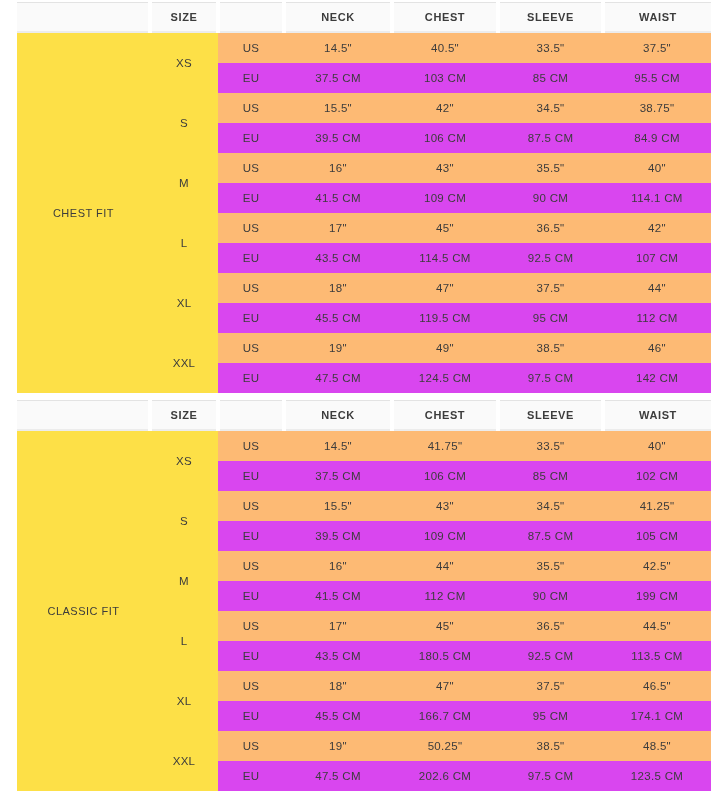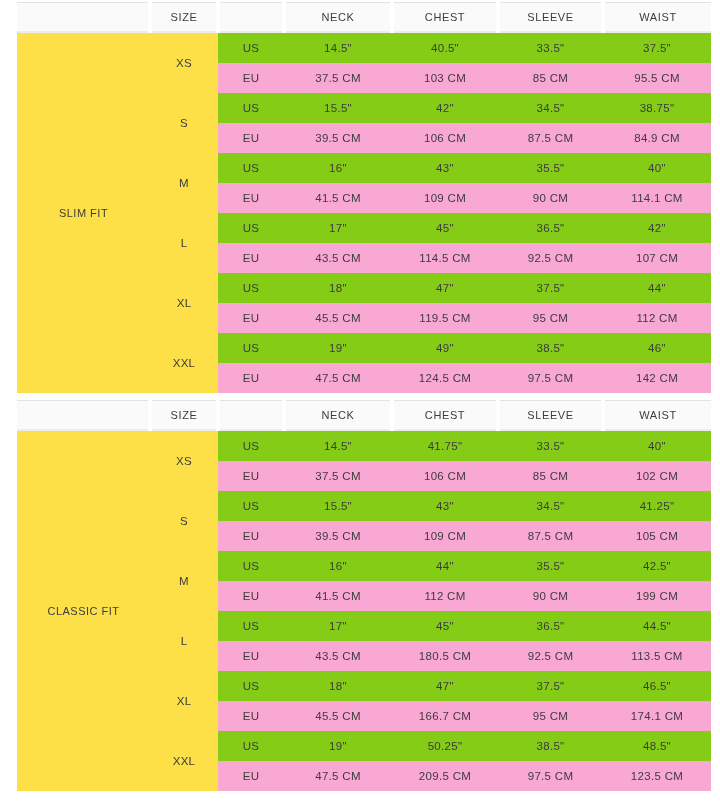"SIZE" th { font-weight: normal -> bold }
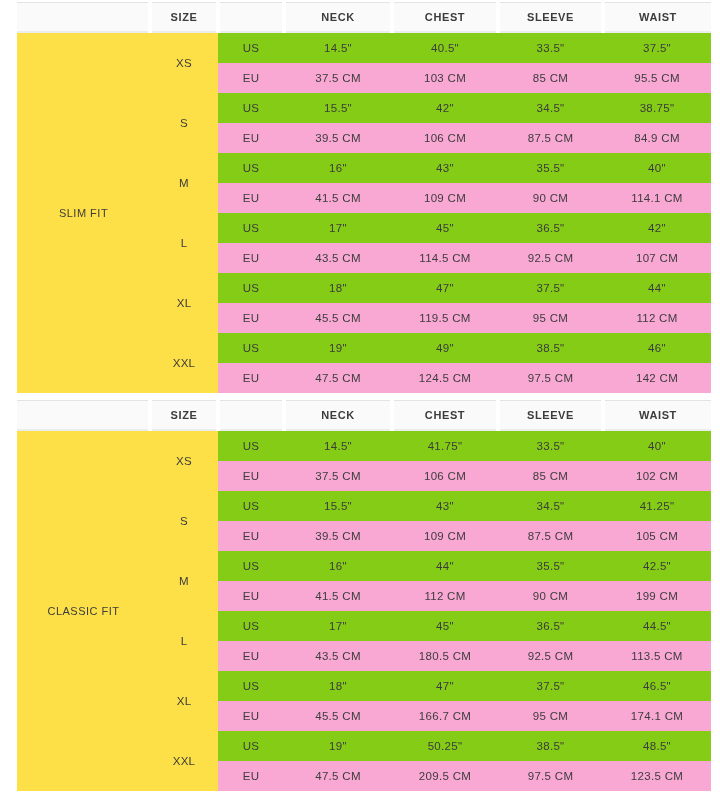"US" tr.row-us td.data-cell { background: #84cc16 -> #fdba74 }
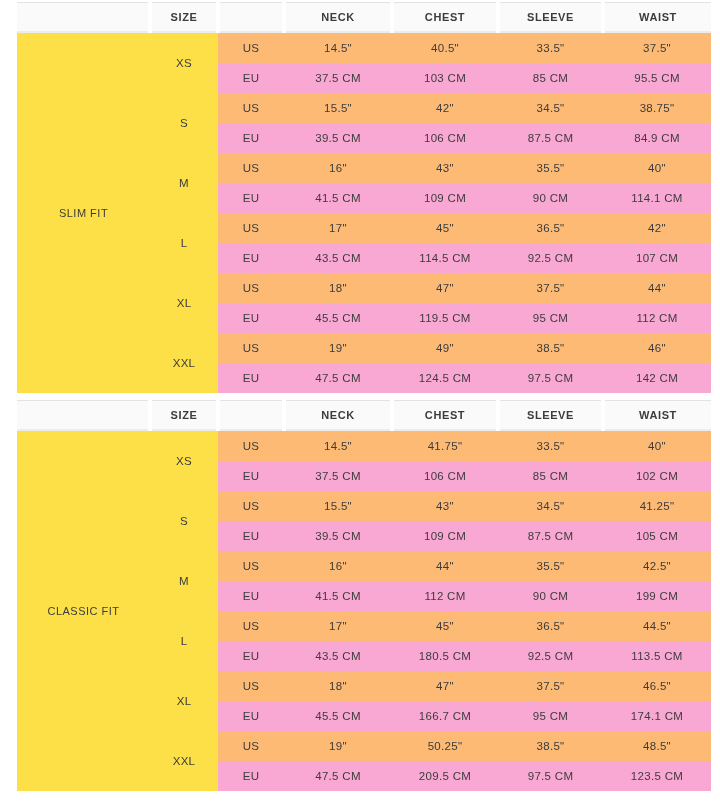"EU" tr.row-eu td.data-cell { background: #f9a8d4 -> #d946ef }
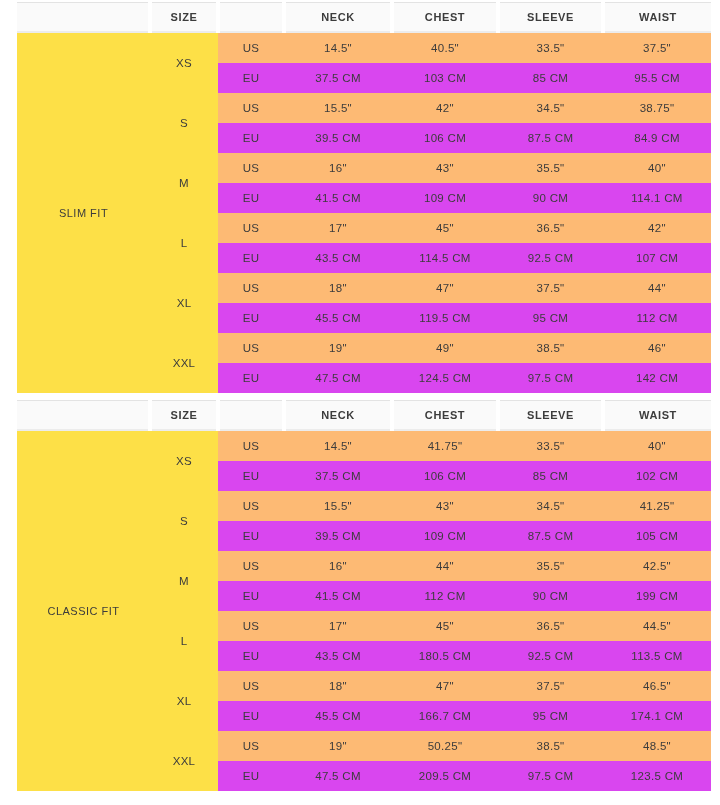"SLIM FIT" td.fit-cell { text: SLIM -> CHEST }
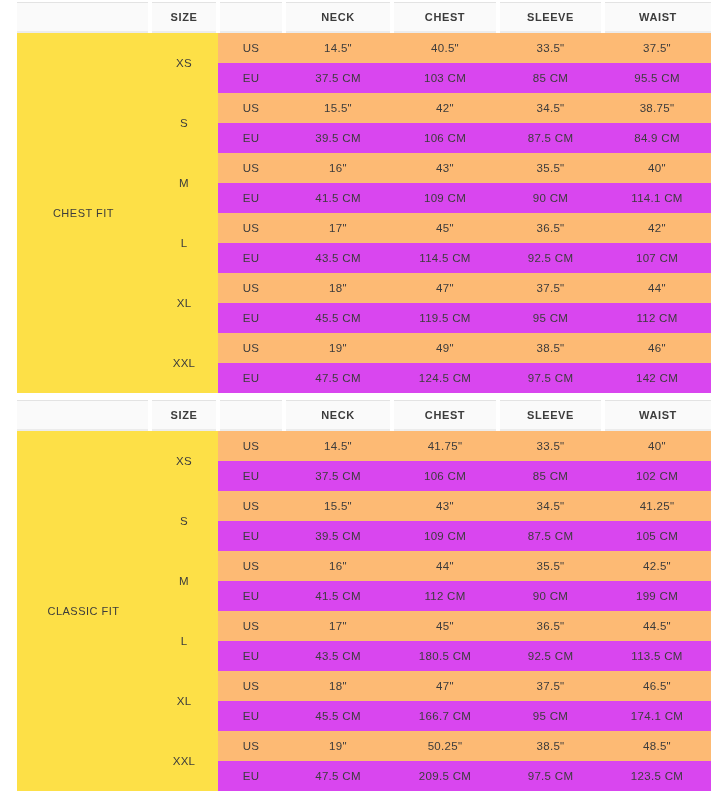"209.5 CM" td.data-cell { text: 209.5 -> 202.6 }
